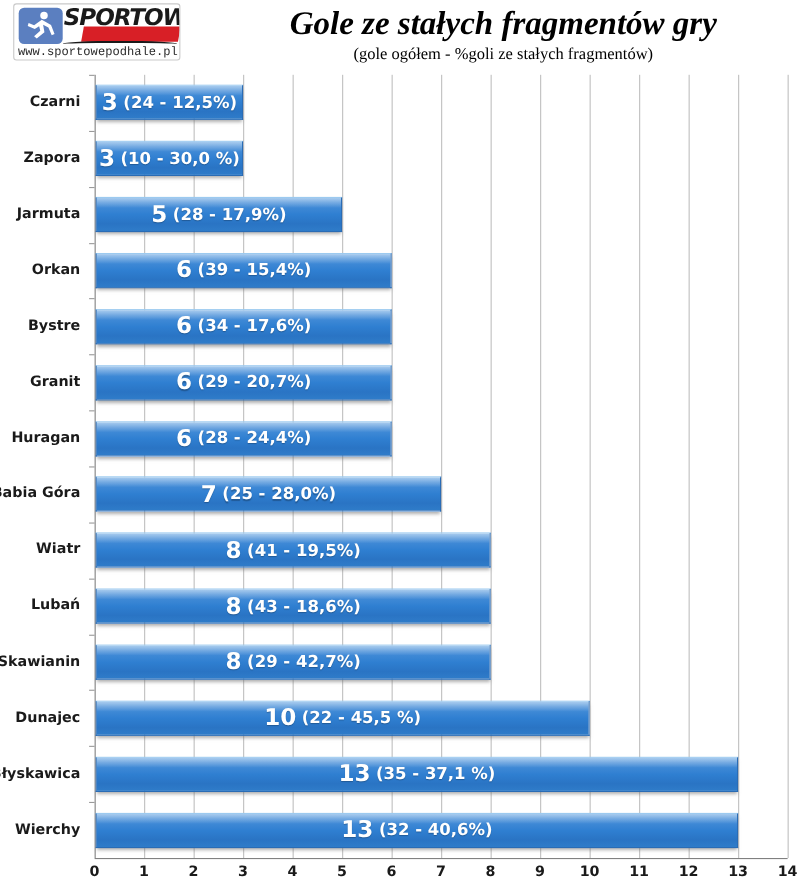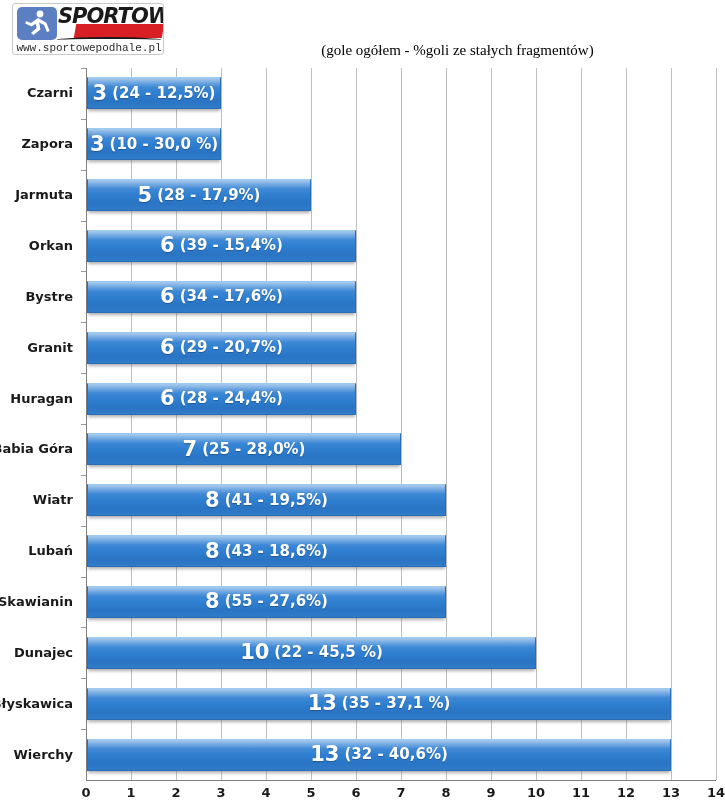"Gole ze stałych fragmentów gry" div { html: none -> <div>Gole ze stałych fragmentów gry</div> }
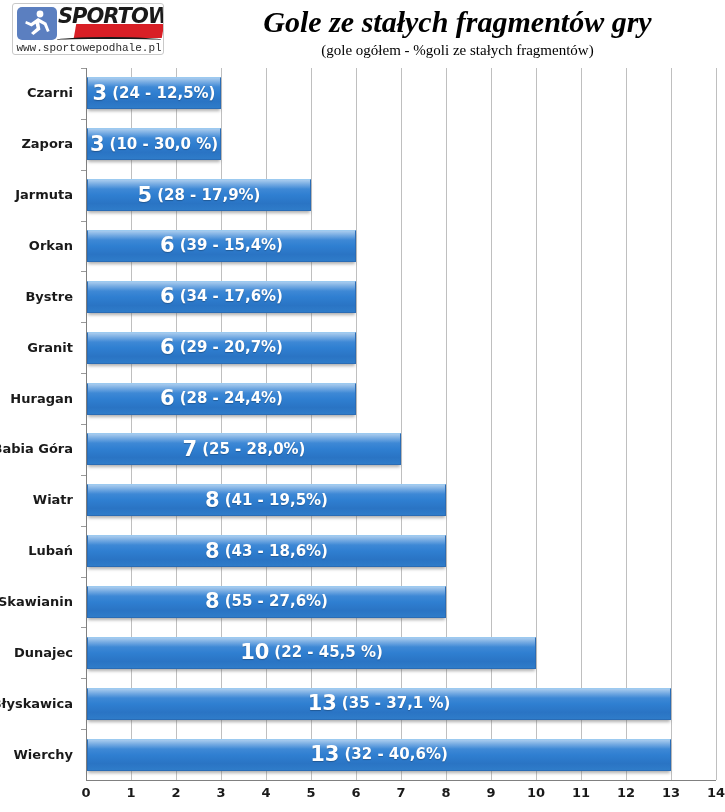"(55 - 27,6%)" span.bar-detail { text: 55 - 27,6% -> 29 - 42,7% }
